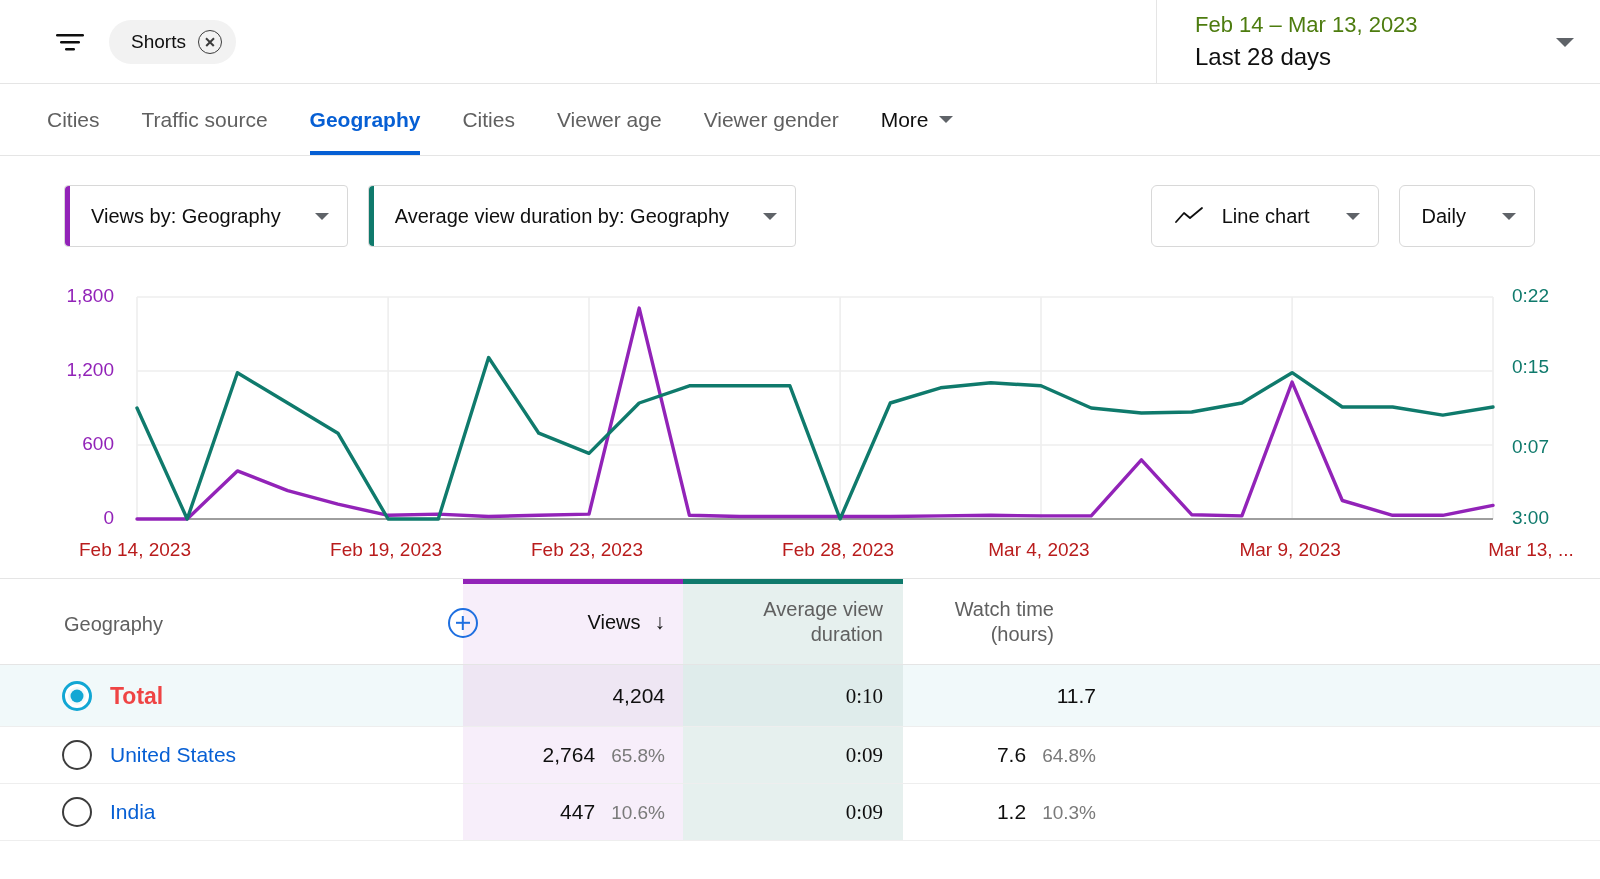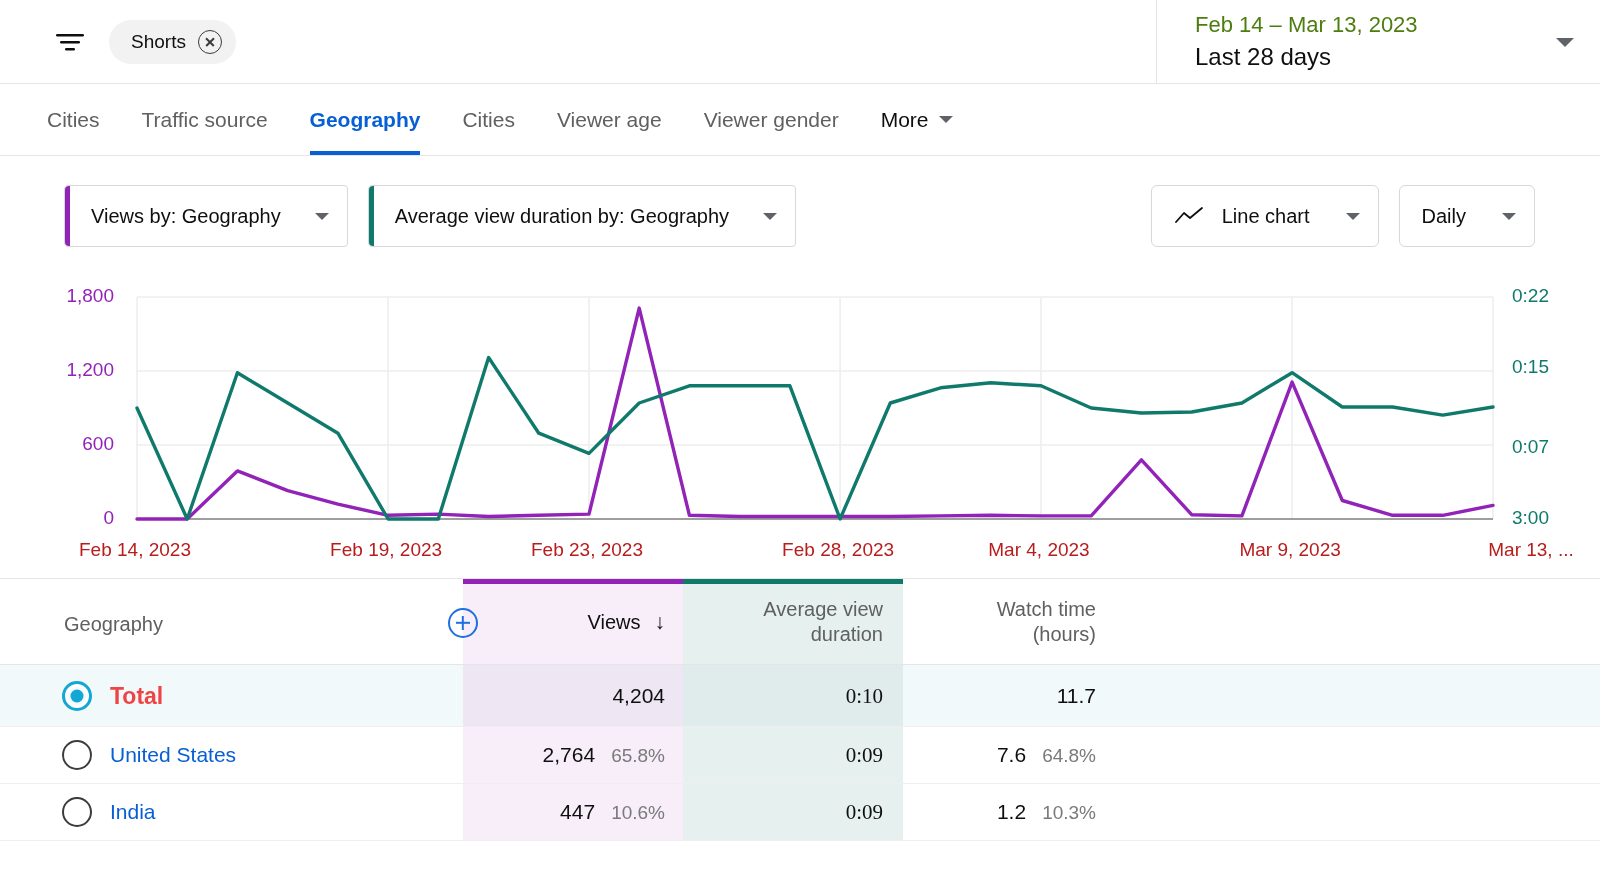"Watch time" .th-wt { left: 903px -> 861px }
